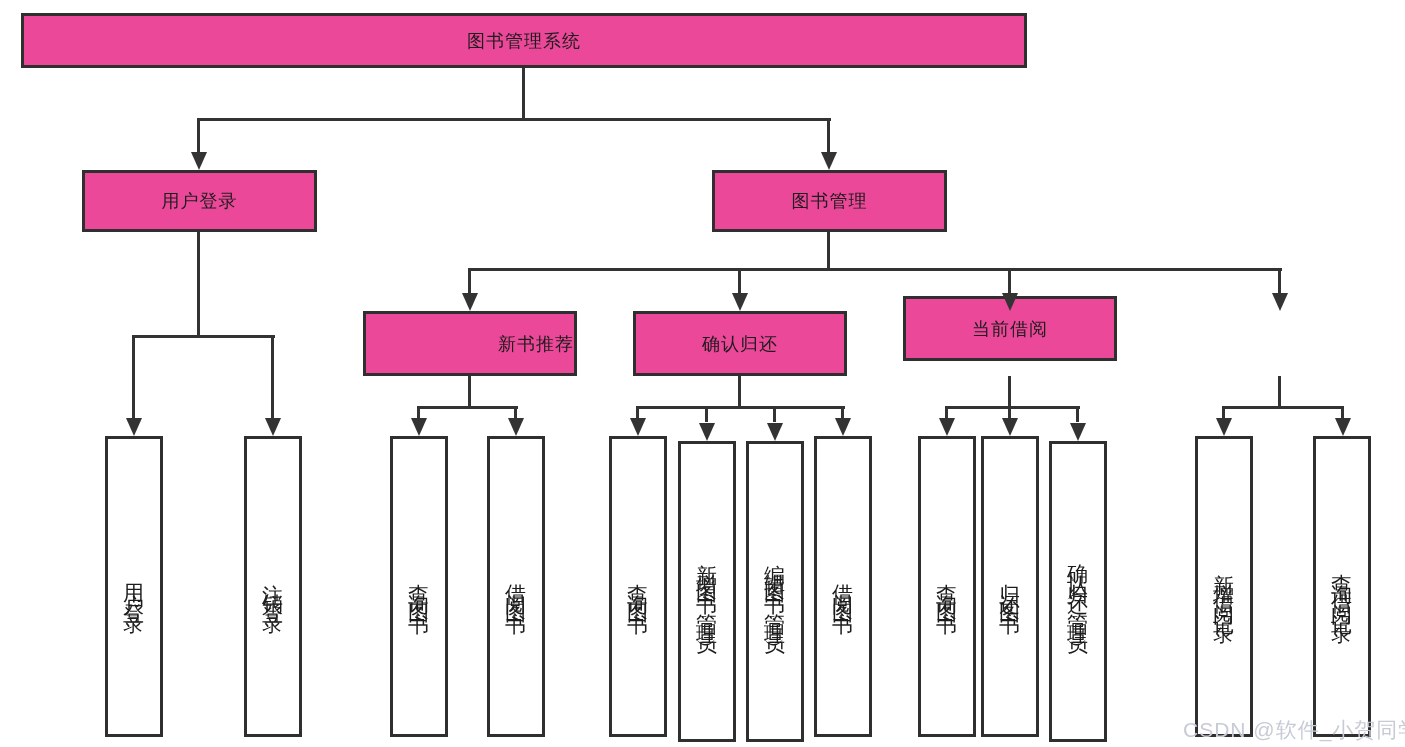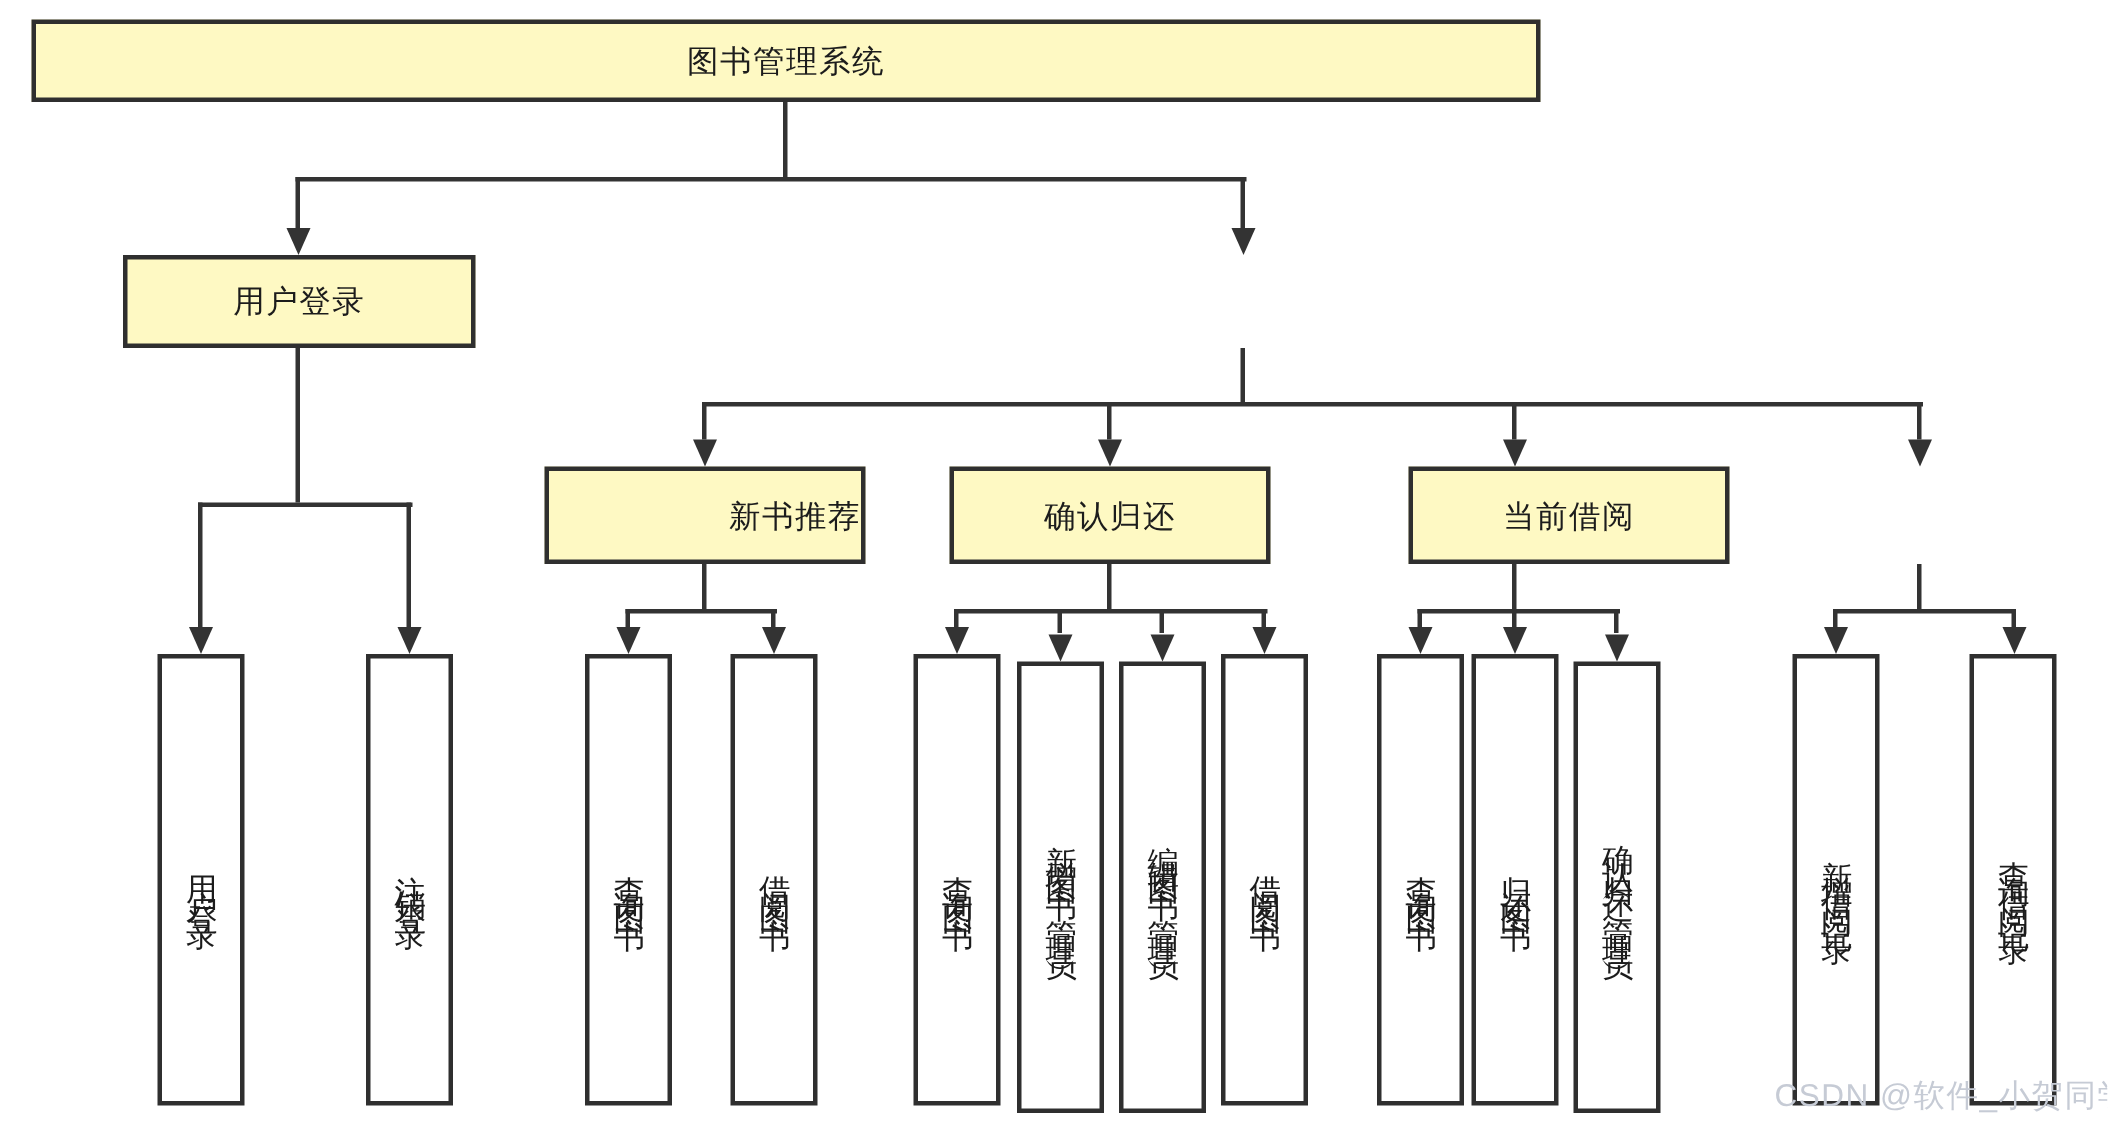"图书管理系统" .node { background: #fef9c3 -> #ec4899; font-size: 21px -> 18px }
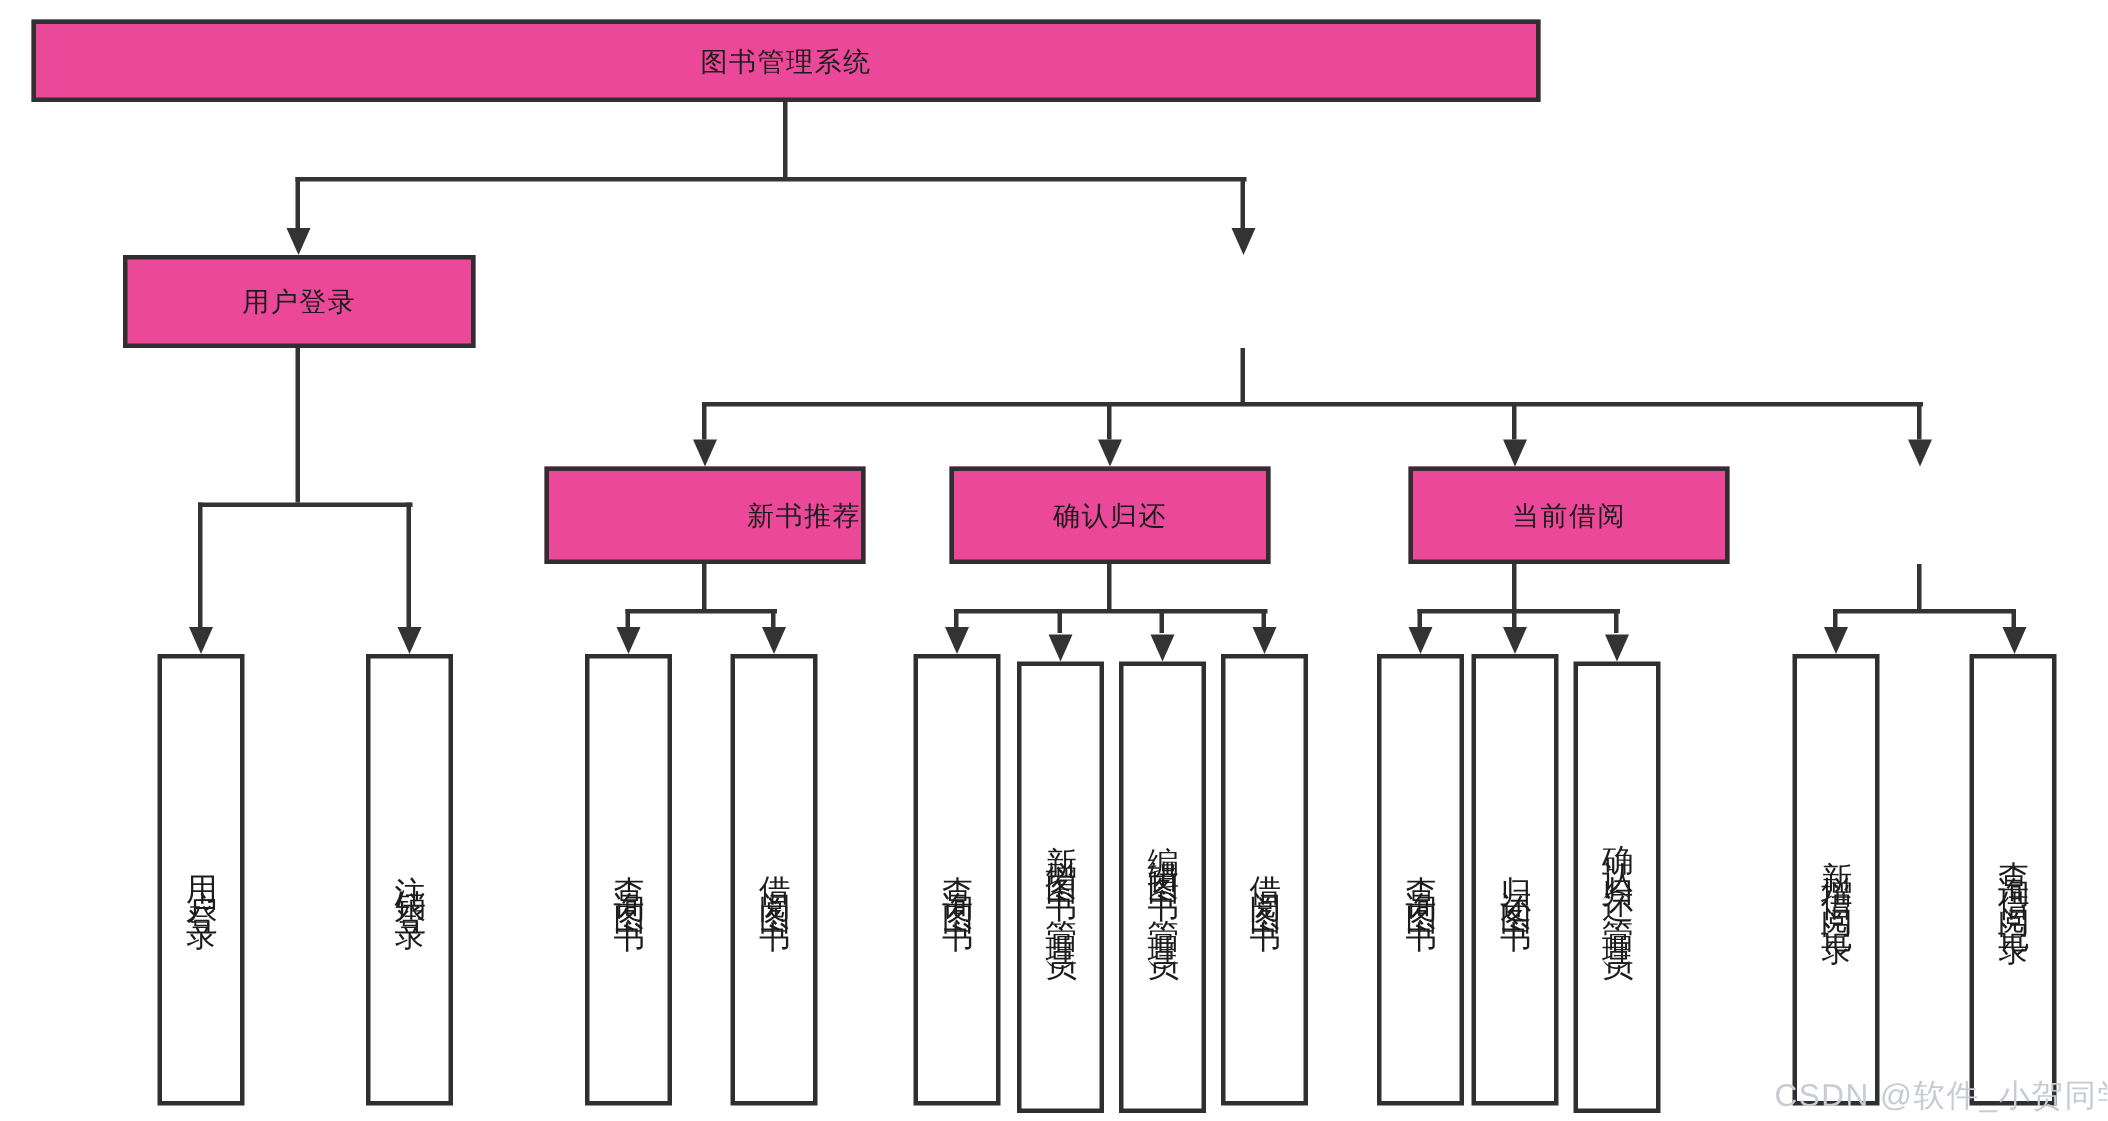"图书管理" div.node { html: none -> <div> <span>图书管理</span> </div> }
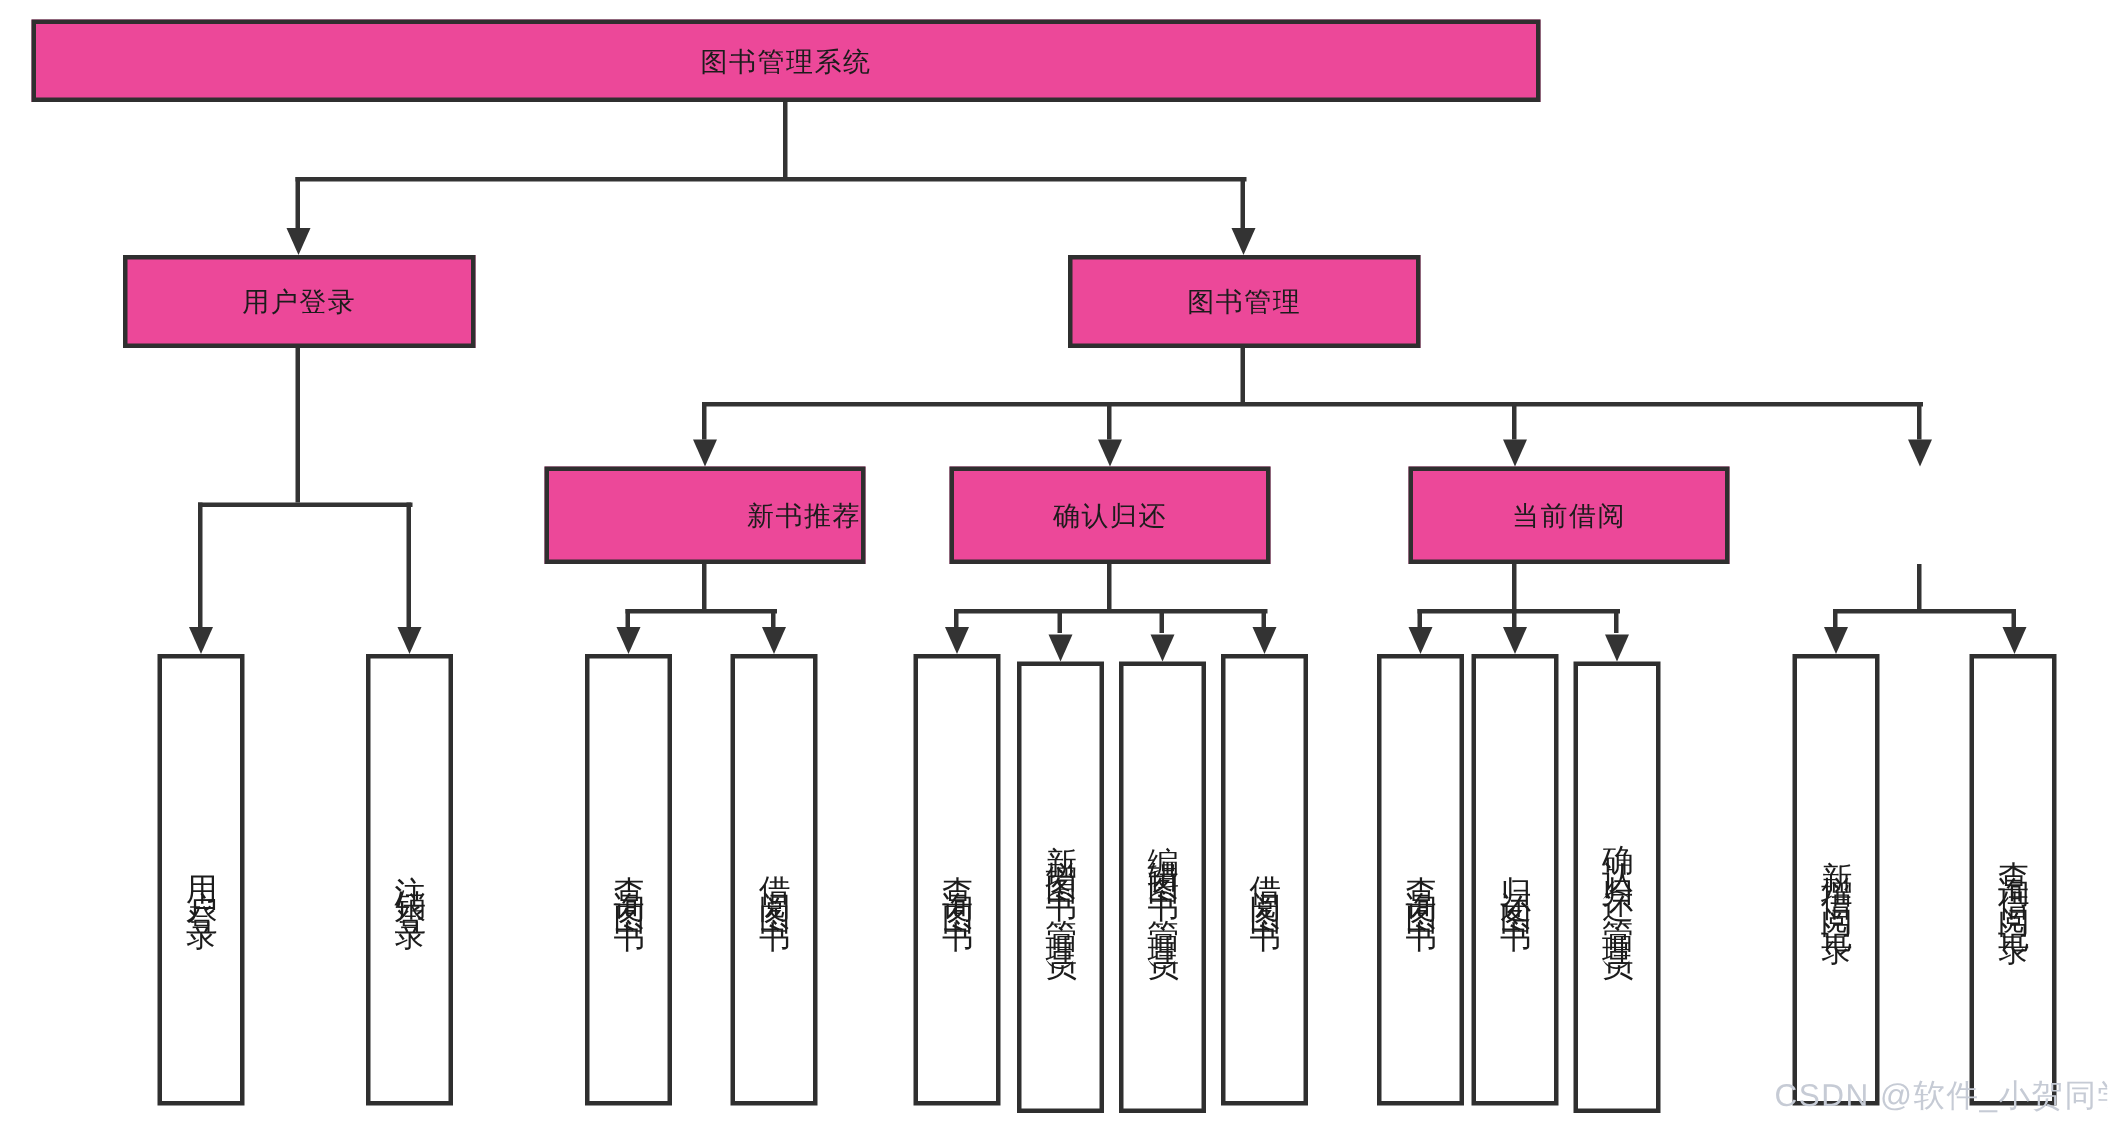"当前借阅" div.node { margin-left: 36px -> none; top: 311px -> 296px }
